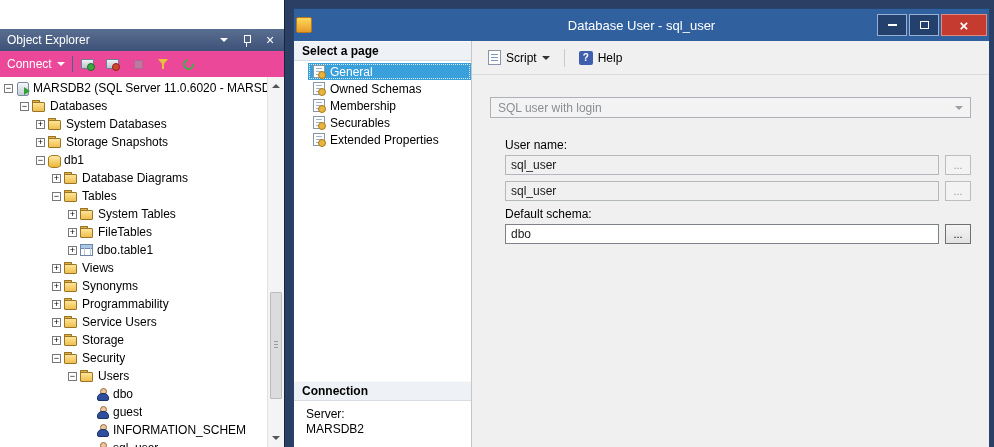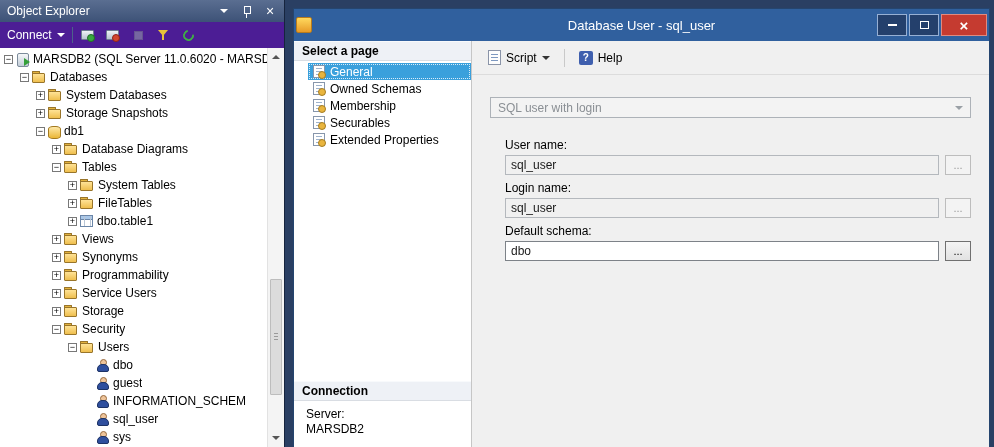"Object Explorer" .oe-titlebar { margin-top: none -> 29px }
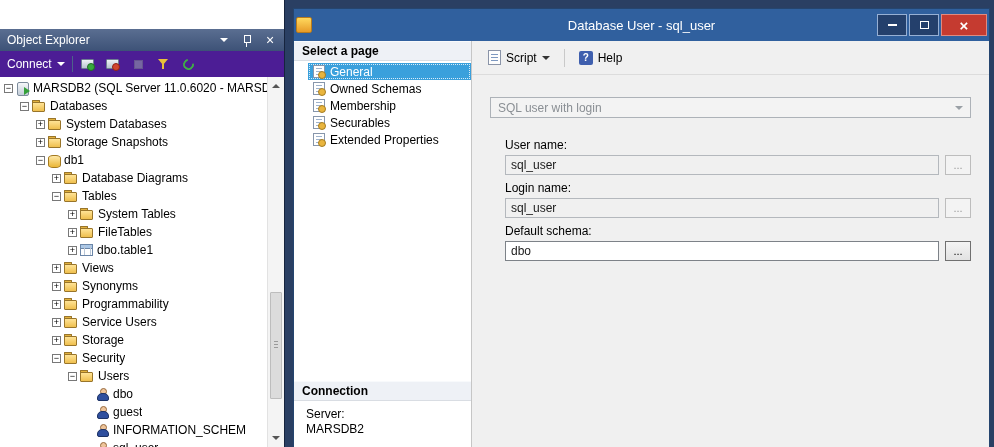"Connect" .oe-toolbar { background: #4c1d95 -> #ec4899 }
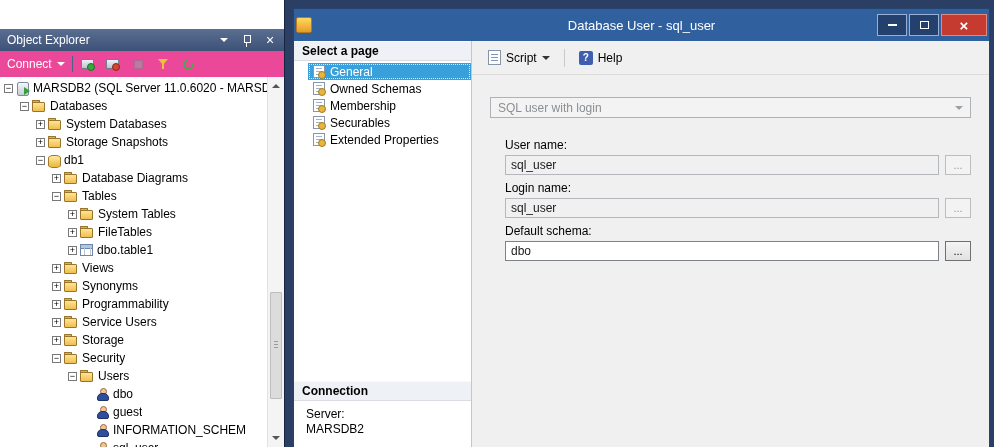"Login name:" label.flabel { html: <label>Login name:</label> -> none }
